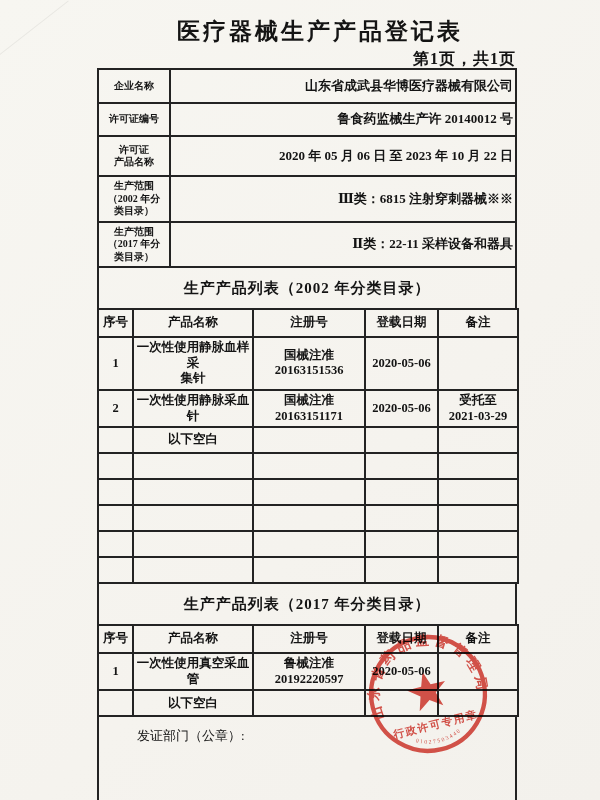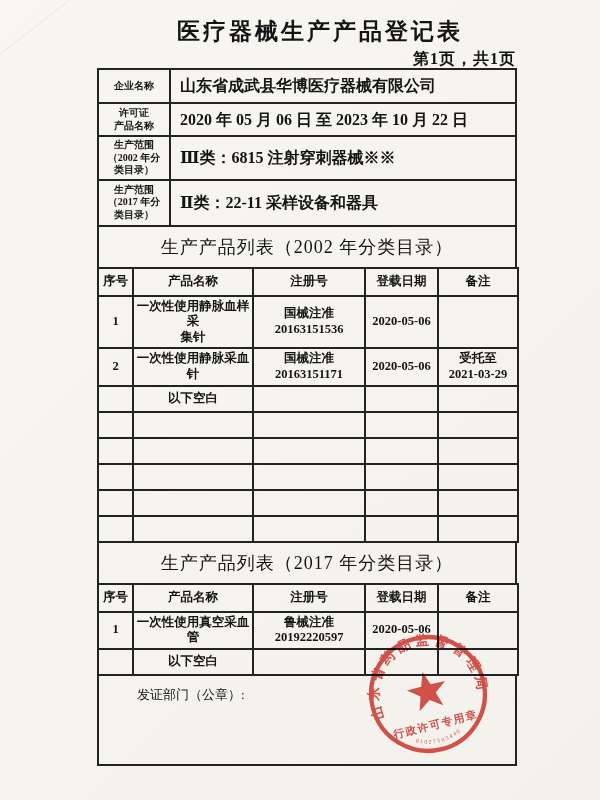"山东省成武县华博医疗器械有限公司" .info-tbl td.val { font-size: 16px -> 13px; text-align: left -> right }
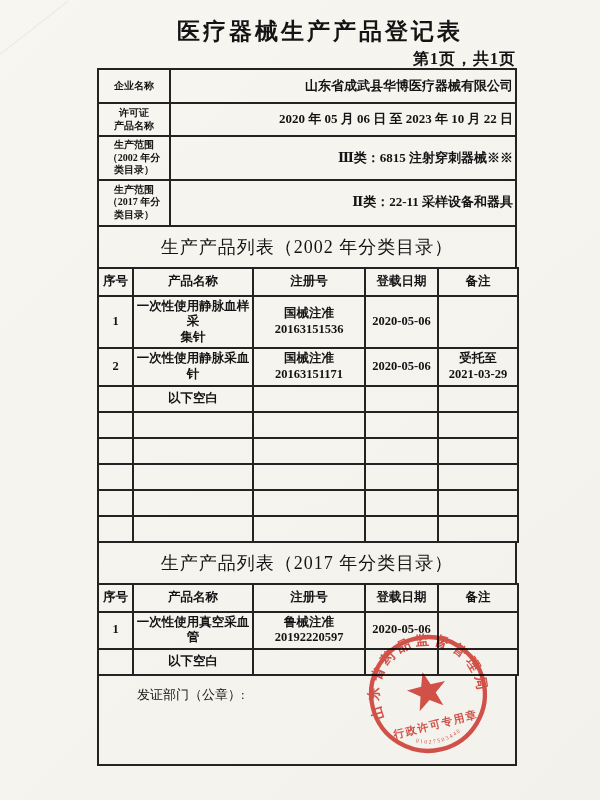"许可证编号" tr { html: none -> <tr> <td>许可证编号</td> <td>鲁食药监械生产许 20140012 号</td> </tr> }
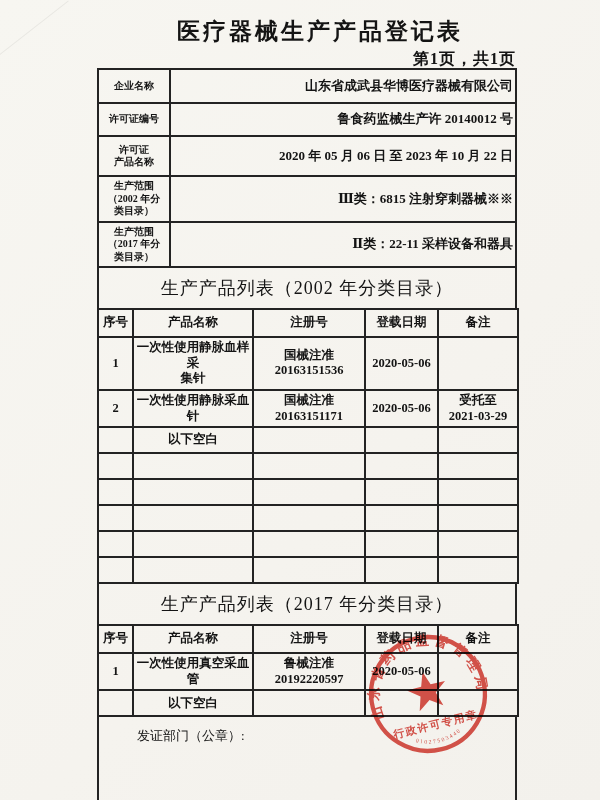"生产产品列表（2002 年分类目录）" .section-band { font-size: 18px -> 15px; font-weight: normal -> bold }
